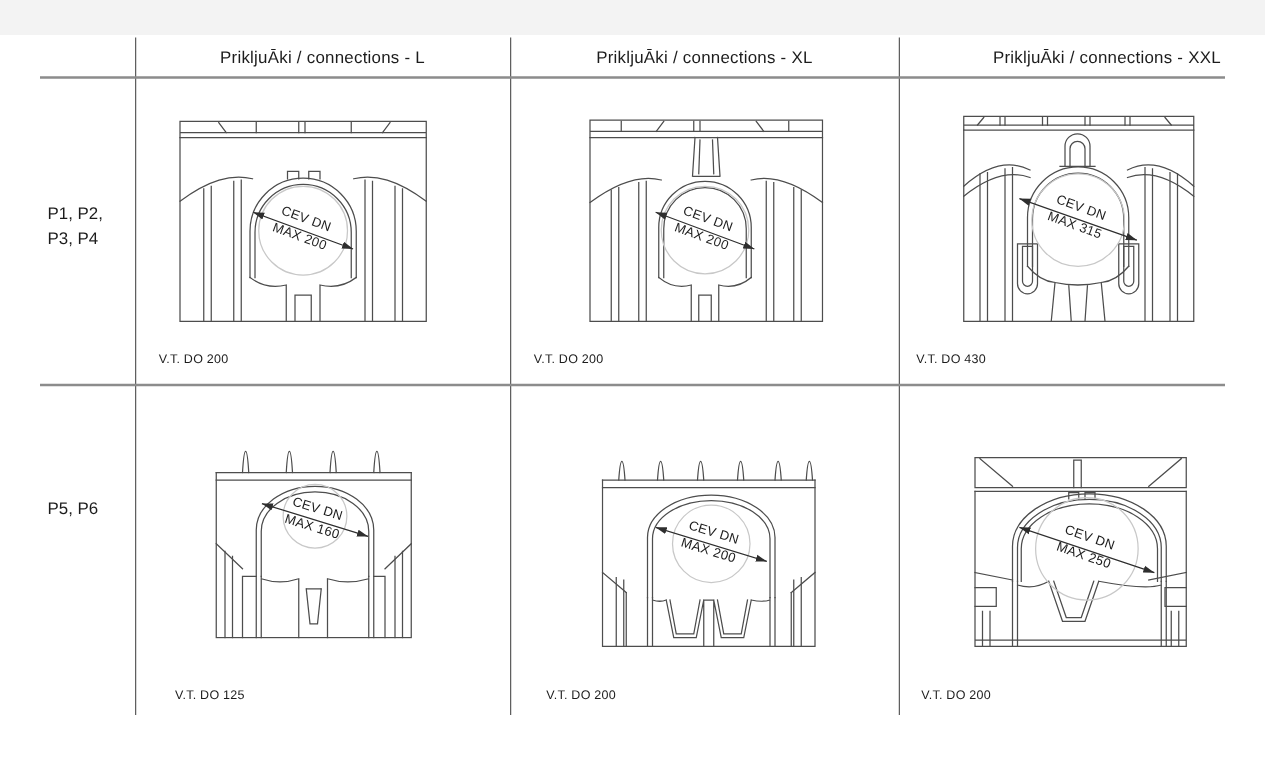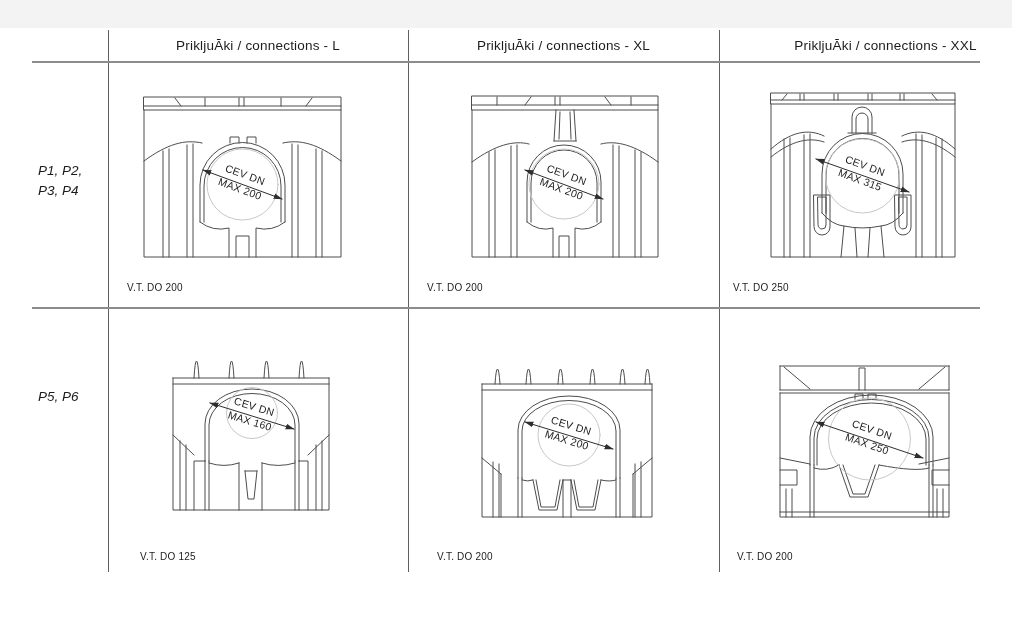"P1, P2," .rowlabel { font-style: italic -> none }
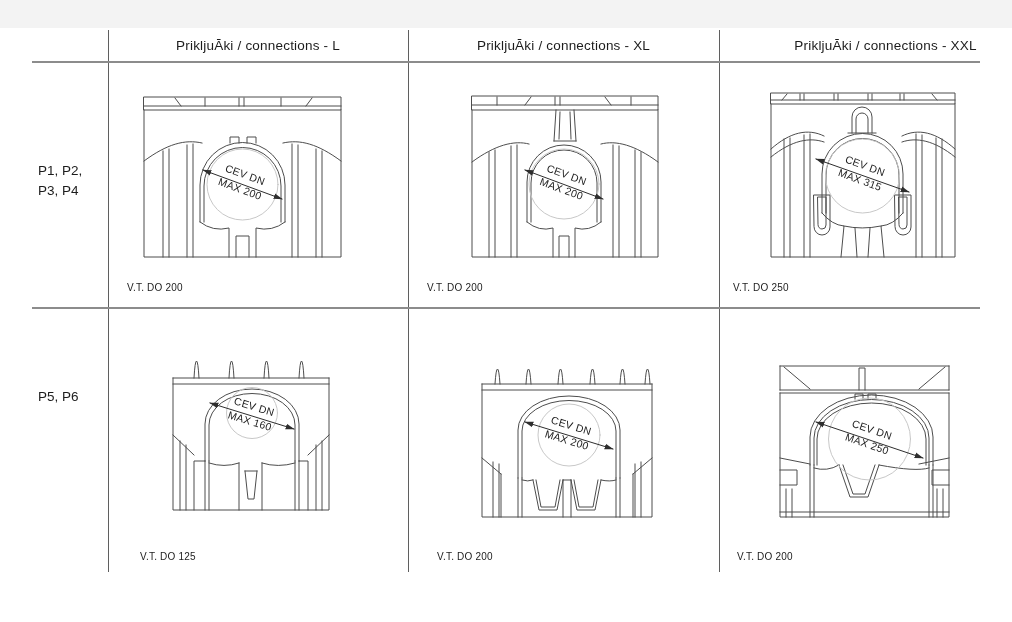"V.T. DO 250" div.caption { text: 250 -> 430 }
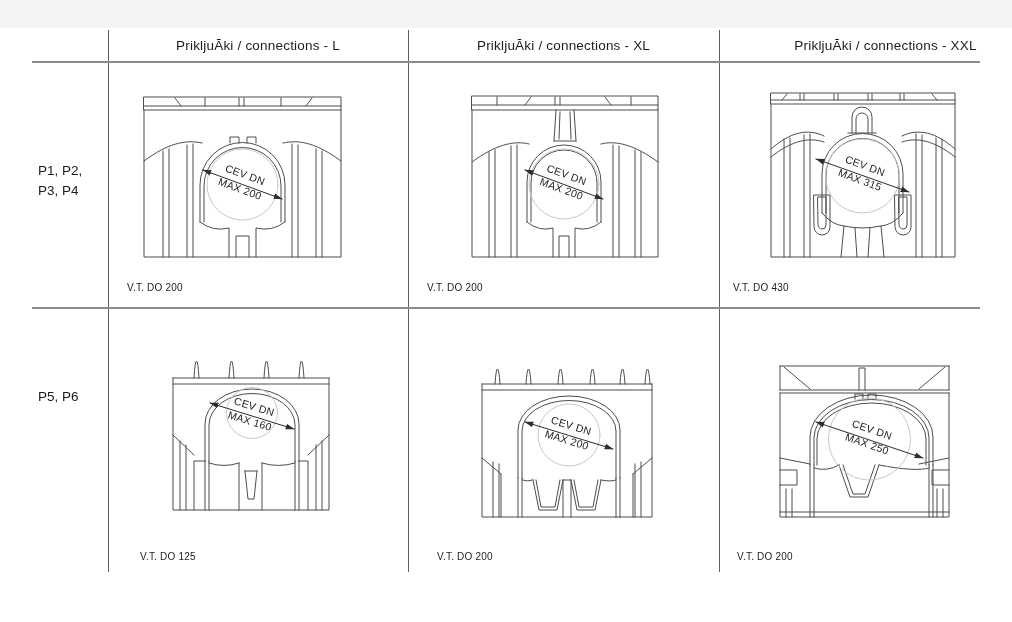"P5, P6" .rl2 { top: 387px -> 397px }
